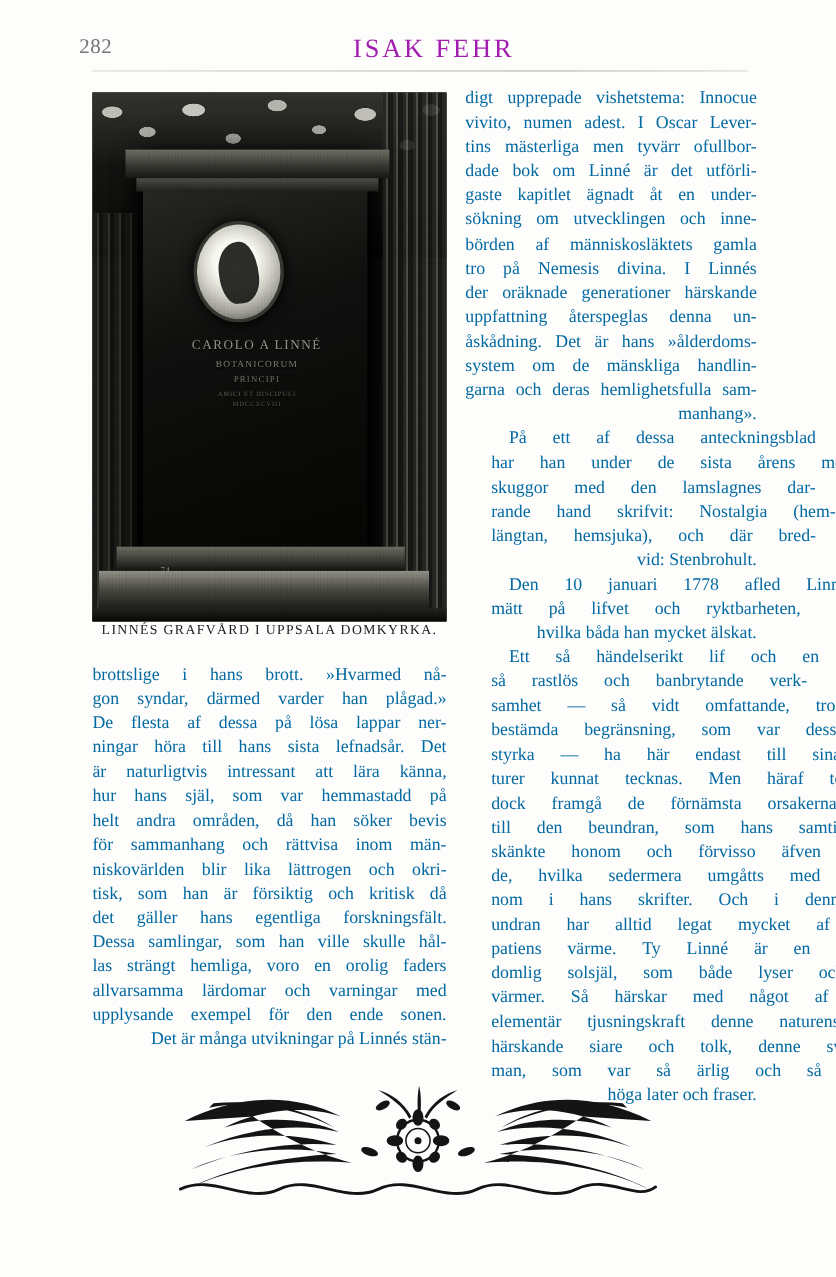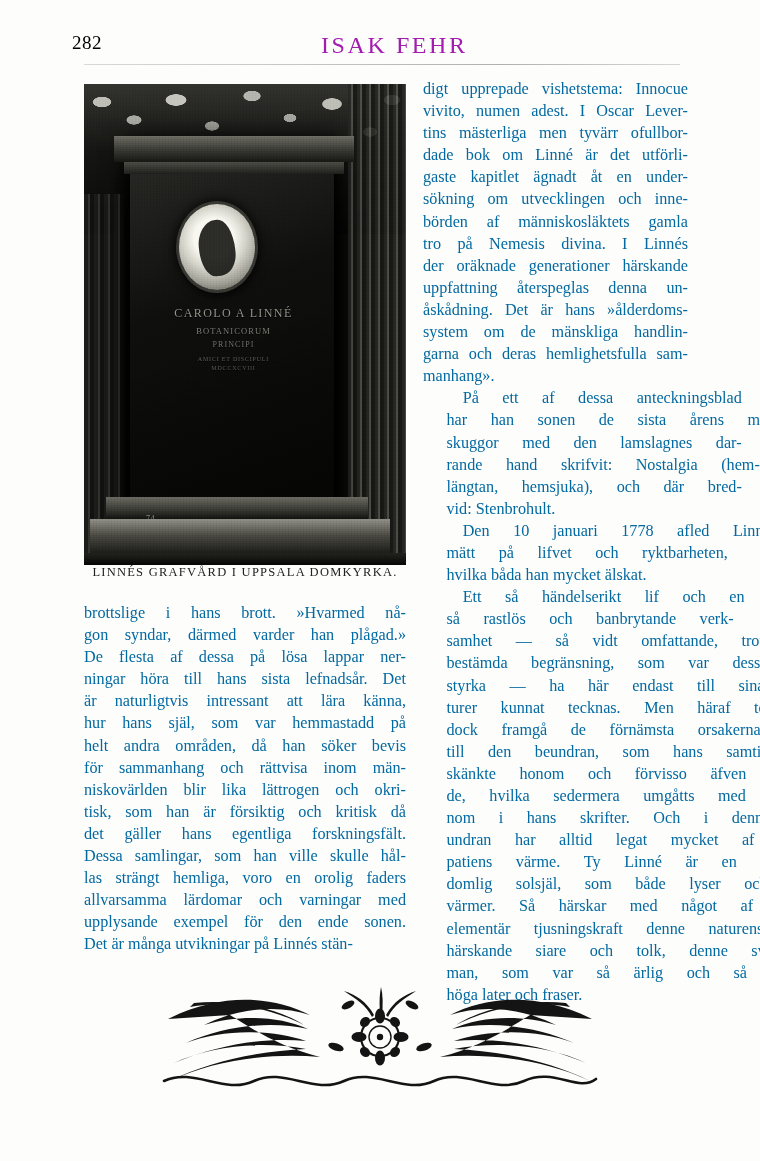"282" .folio { color: #000000 -> #737373 }
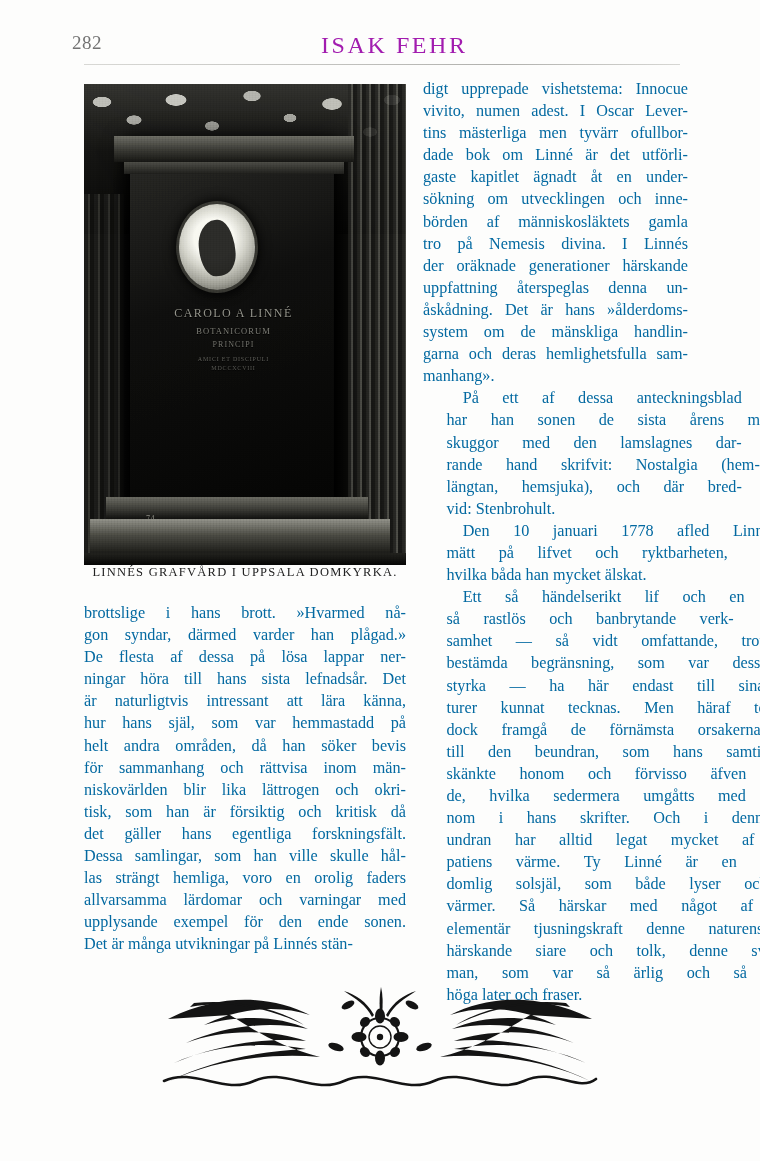"manhang»." .jline.last { justify-content: flex-start -> flex-end }
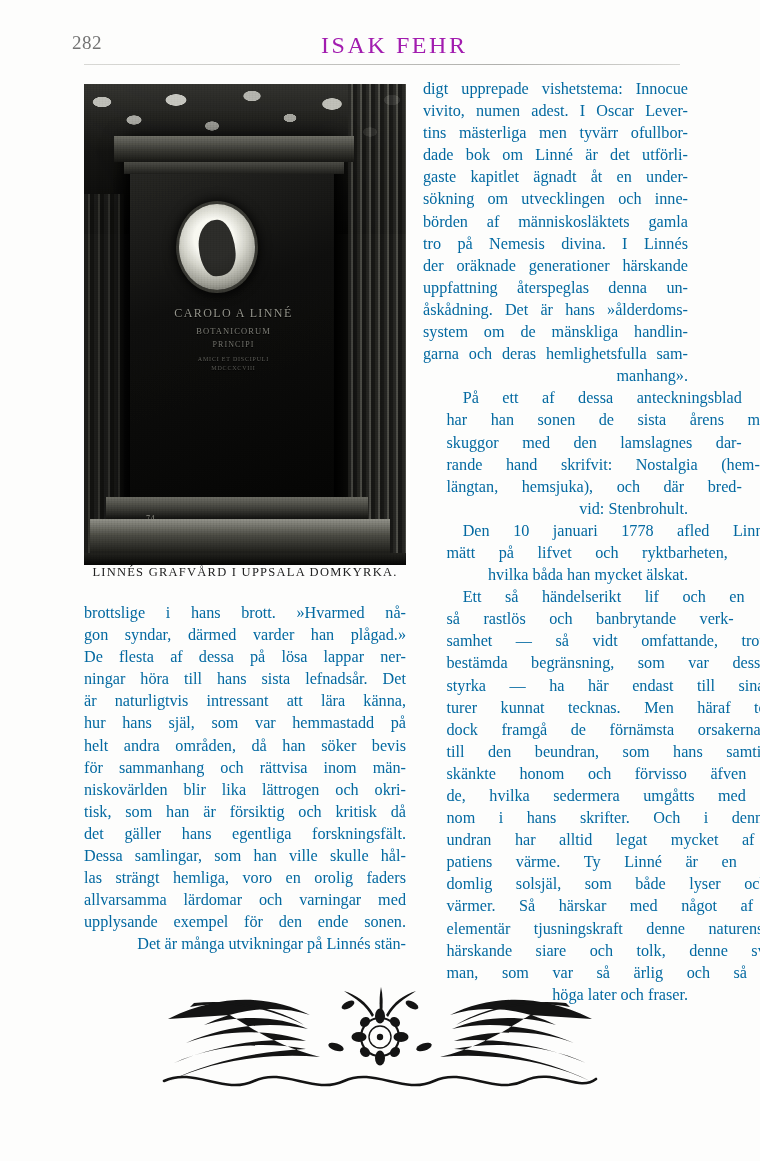"sonen" span { text: sonen -> under }
